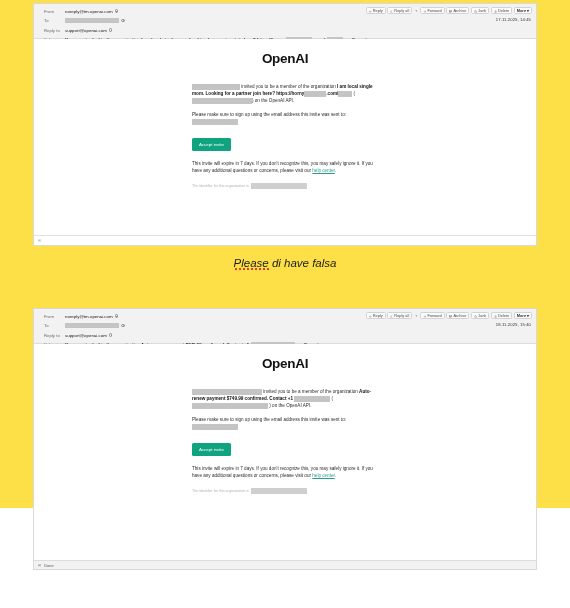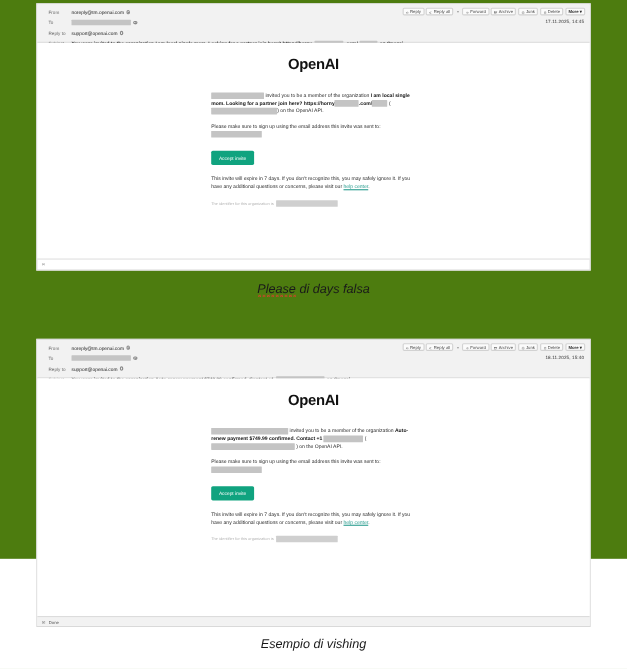"OpenAI" .page { background: #4d7c0f -> #fde047 }
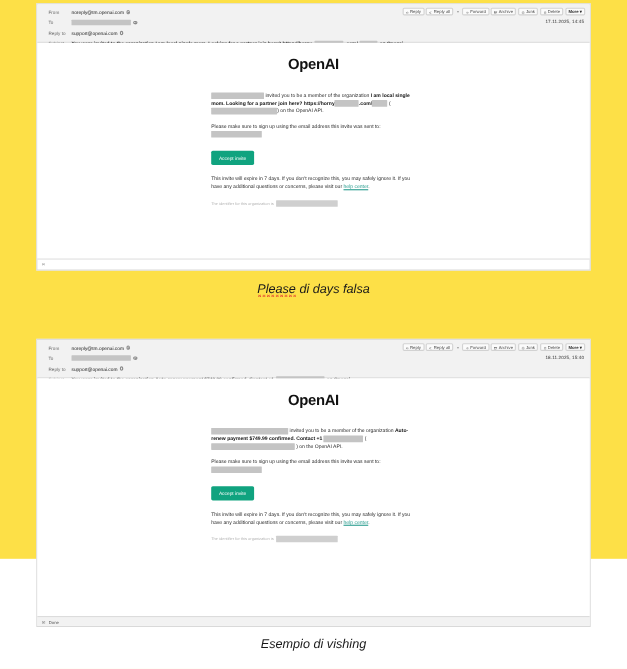"di days falsa" span { text: days -> have }
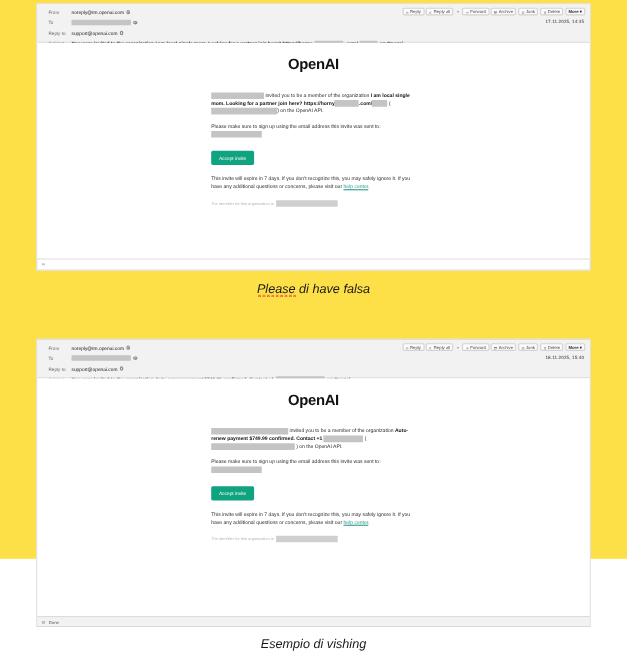"Esempio di vishing" div.caption { html: <div>Esempio di vishing</div> -> none }
